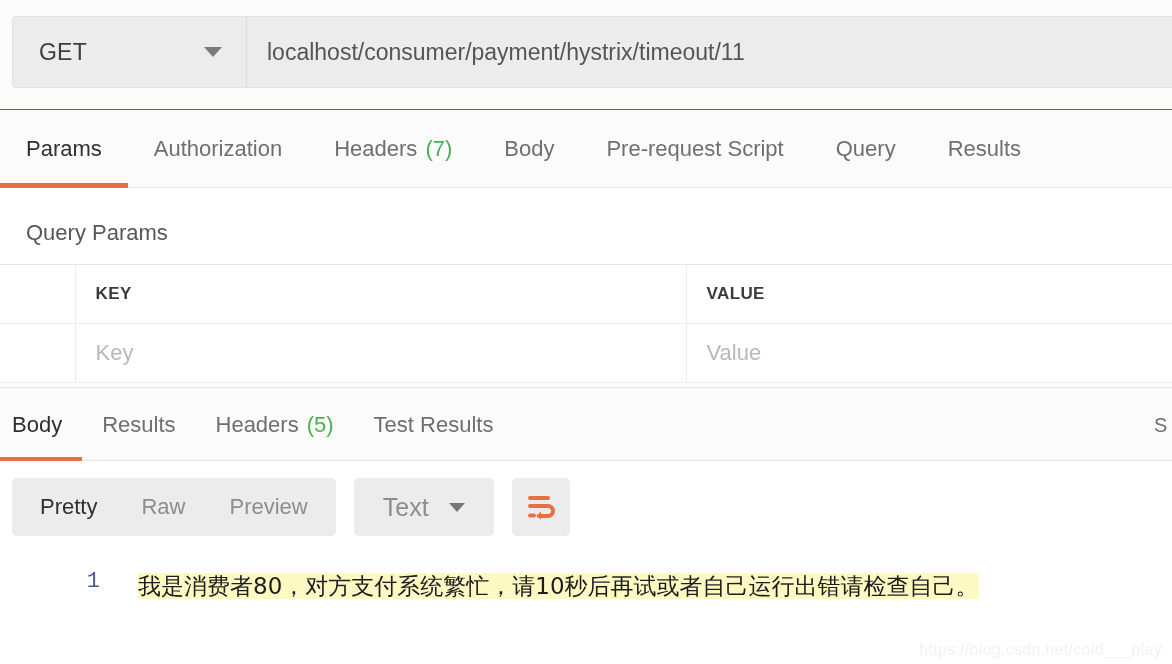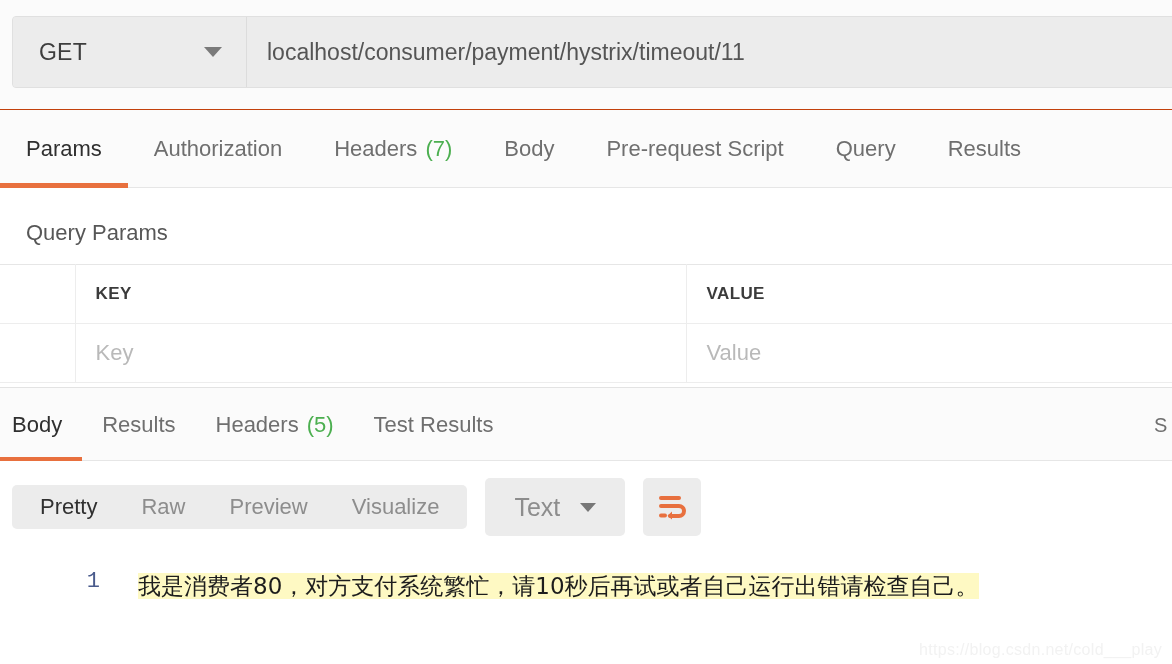"Pretty" .seg-group { height: 44px -> 58px }
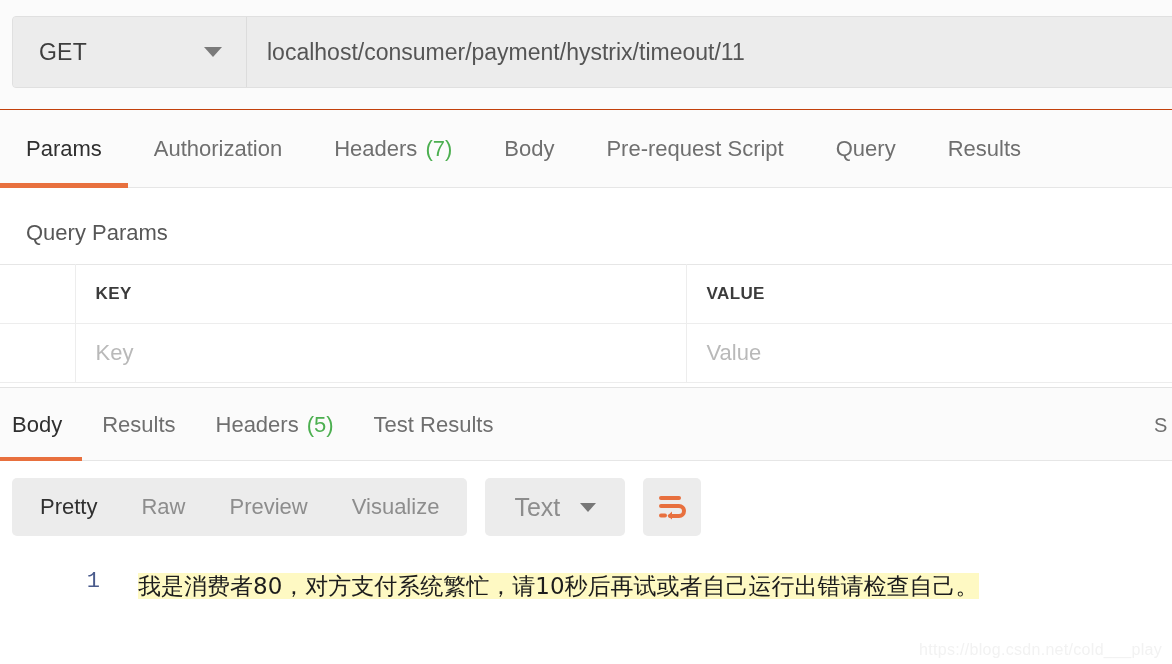"Visualize" div.seg { html: <div> <span>Visualize</span> </div> -> none }
